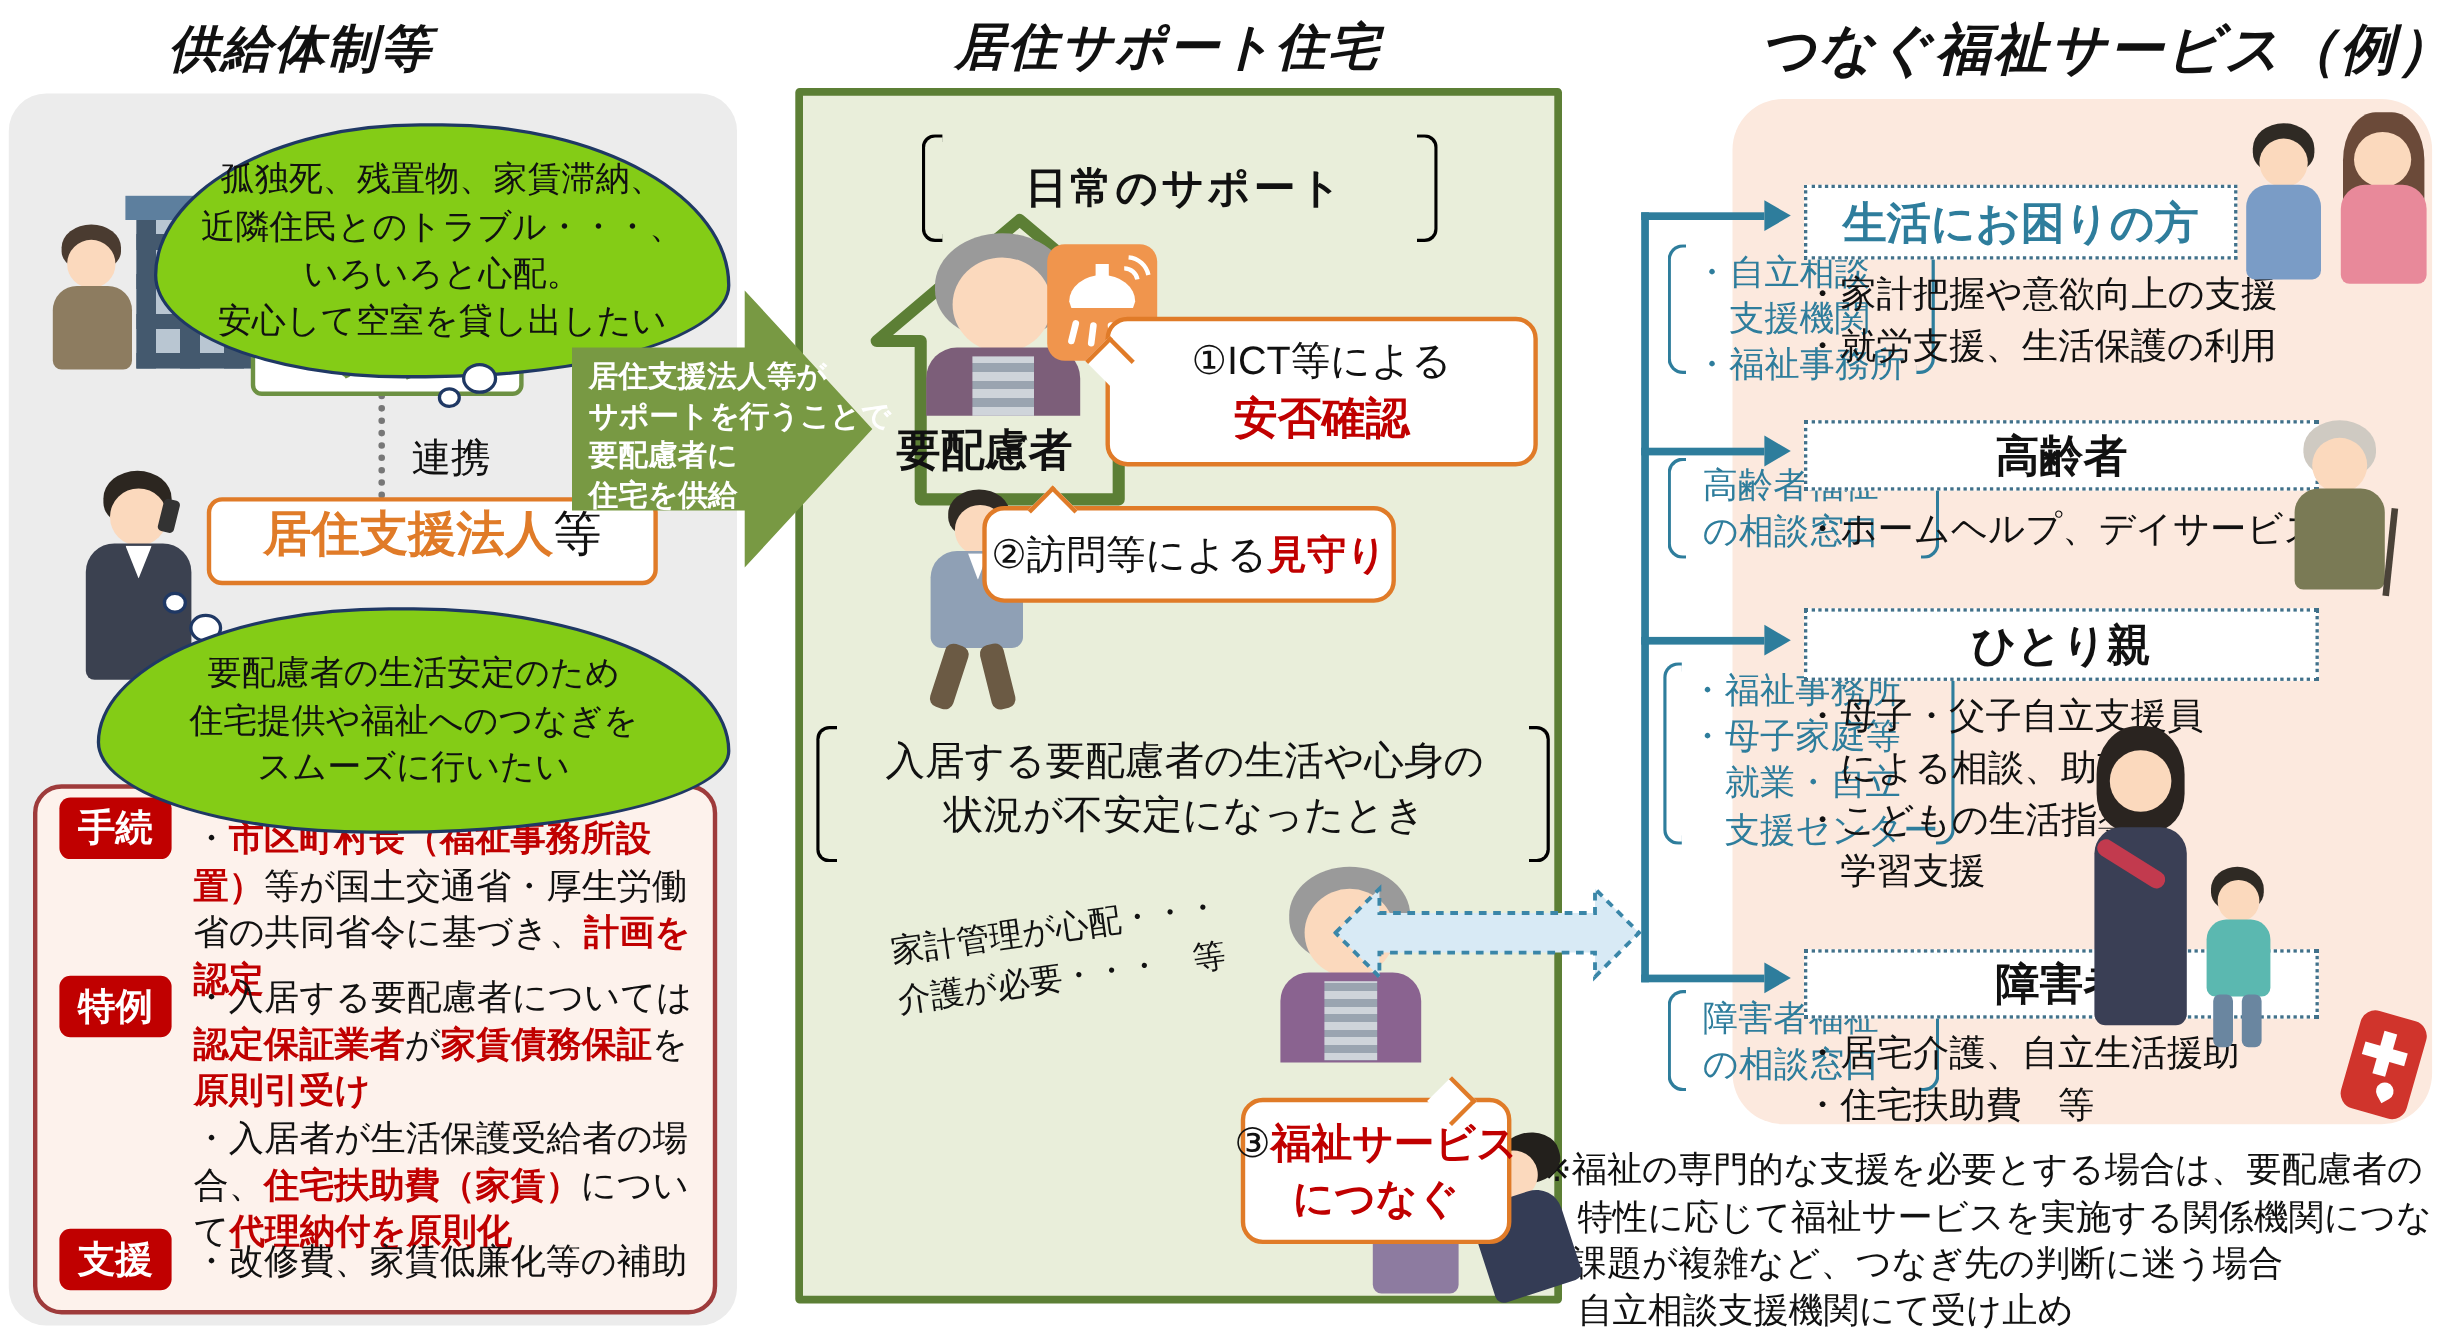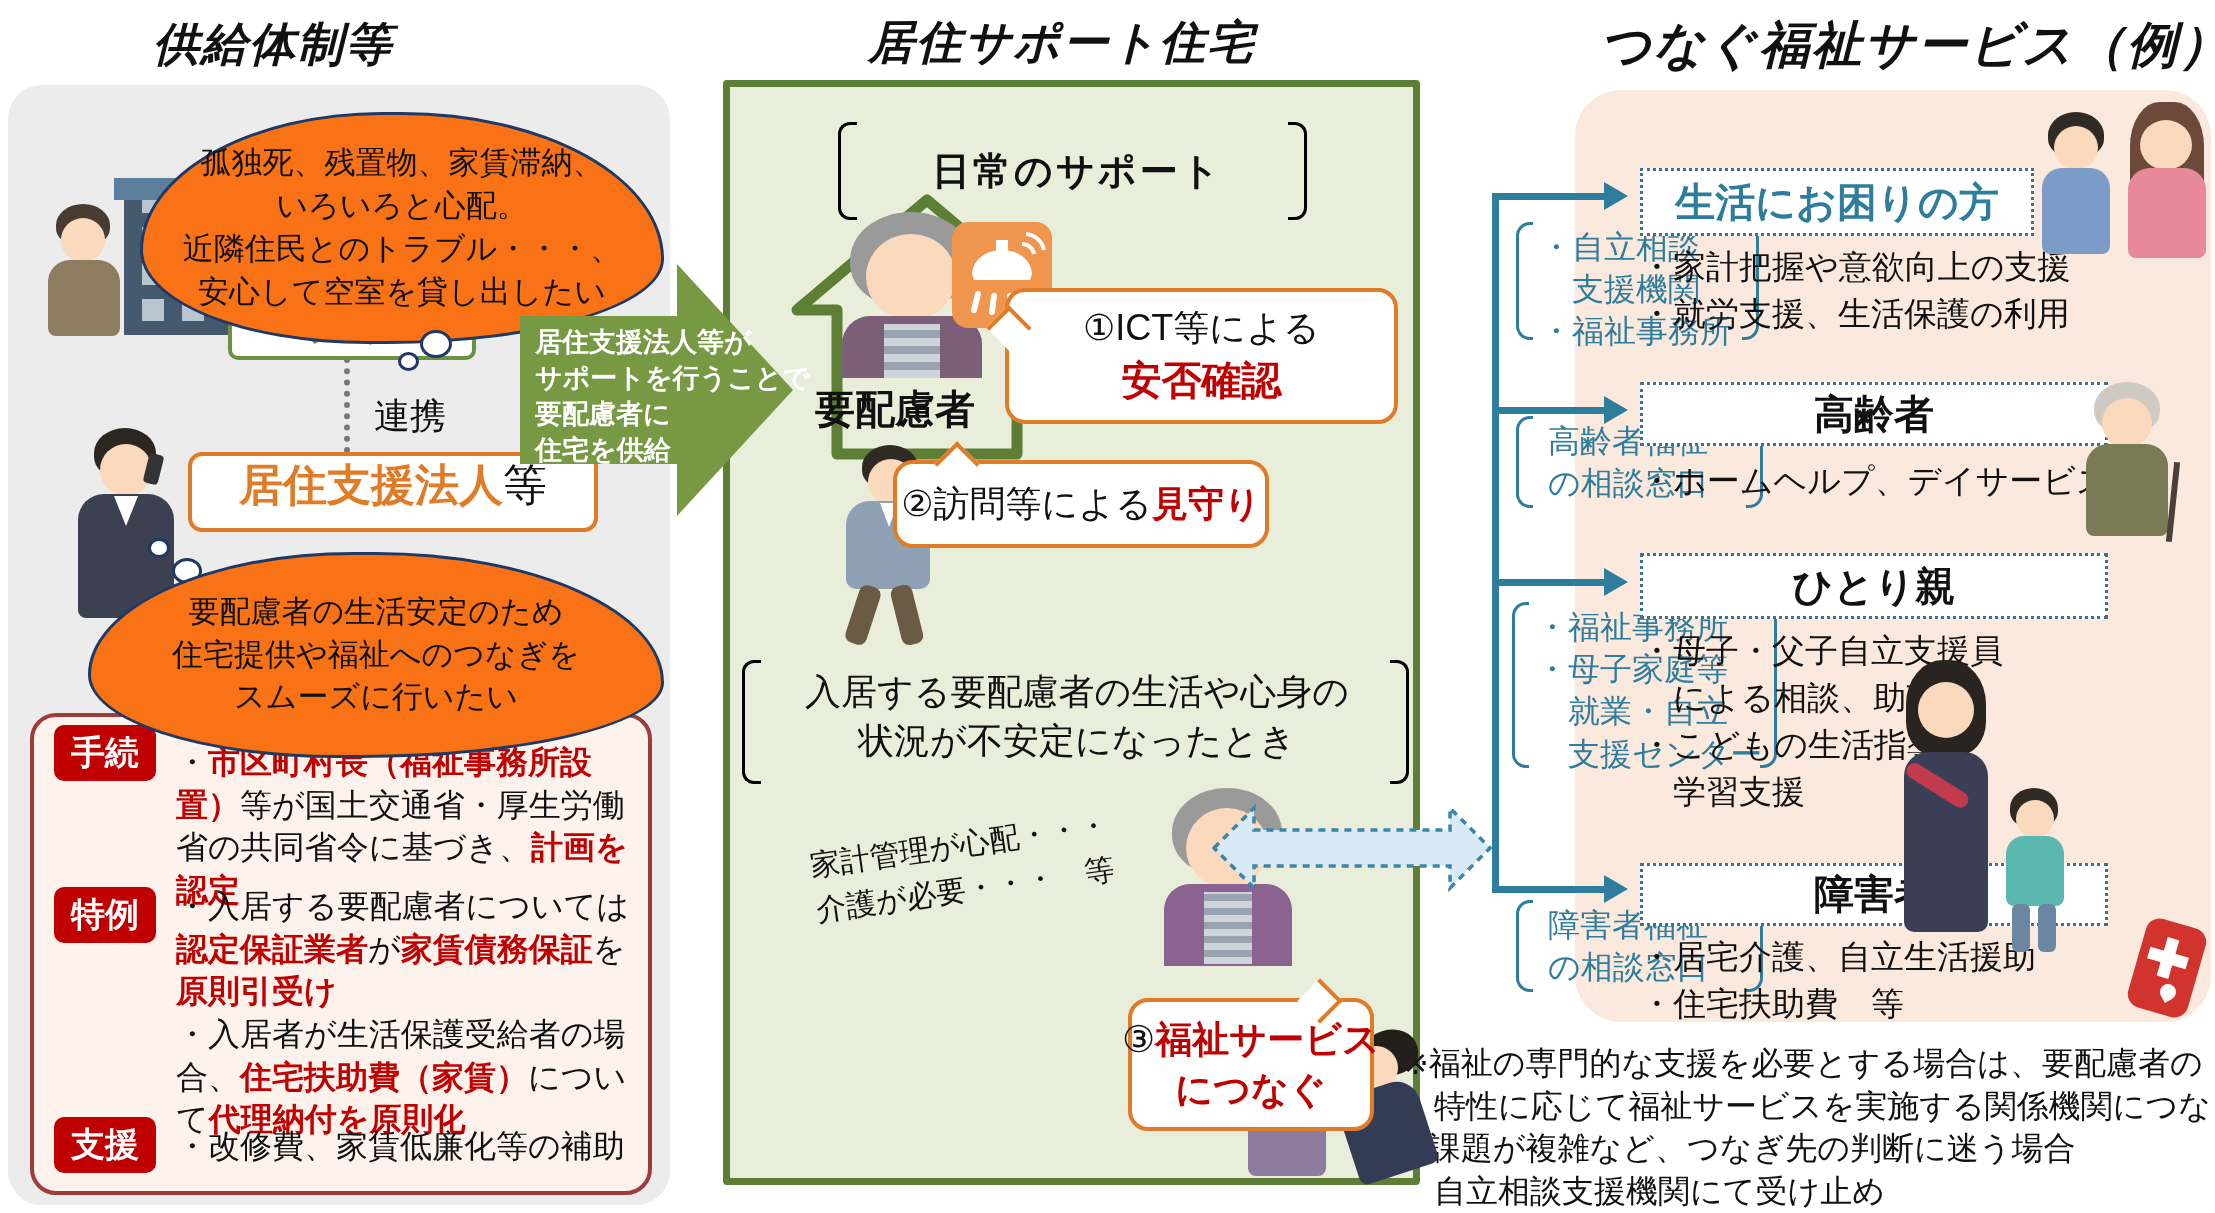"孤独死、残置物、家賃滞納、" .cloud { background: #f97316 -> #84cc16 }
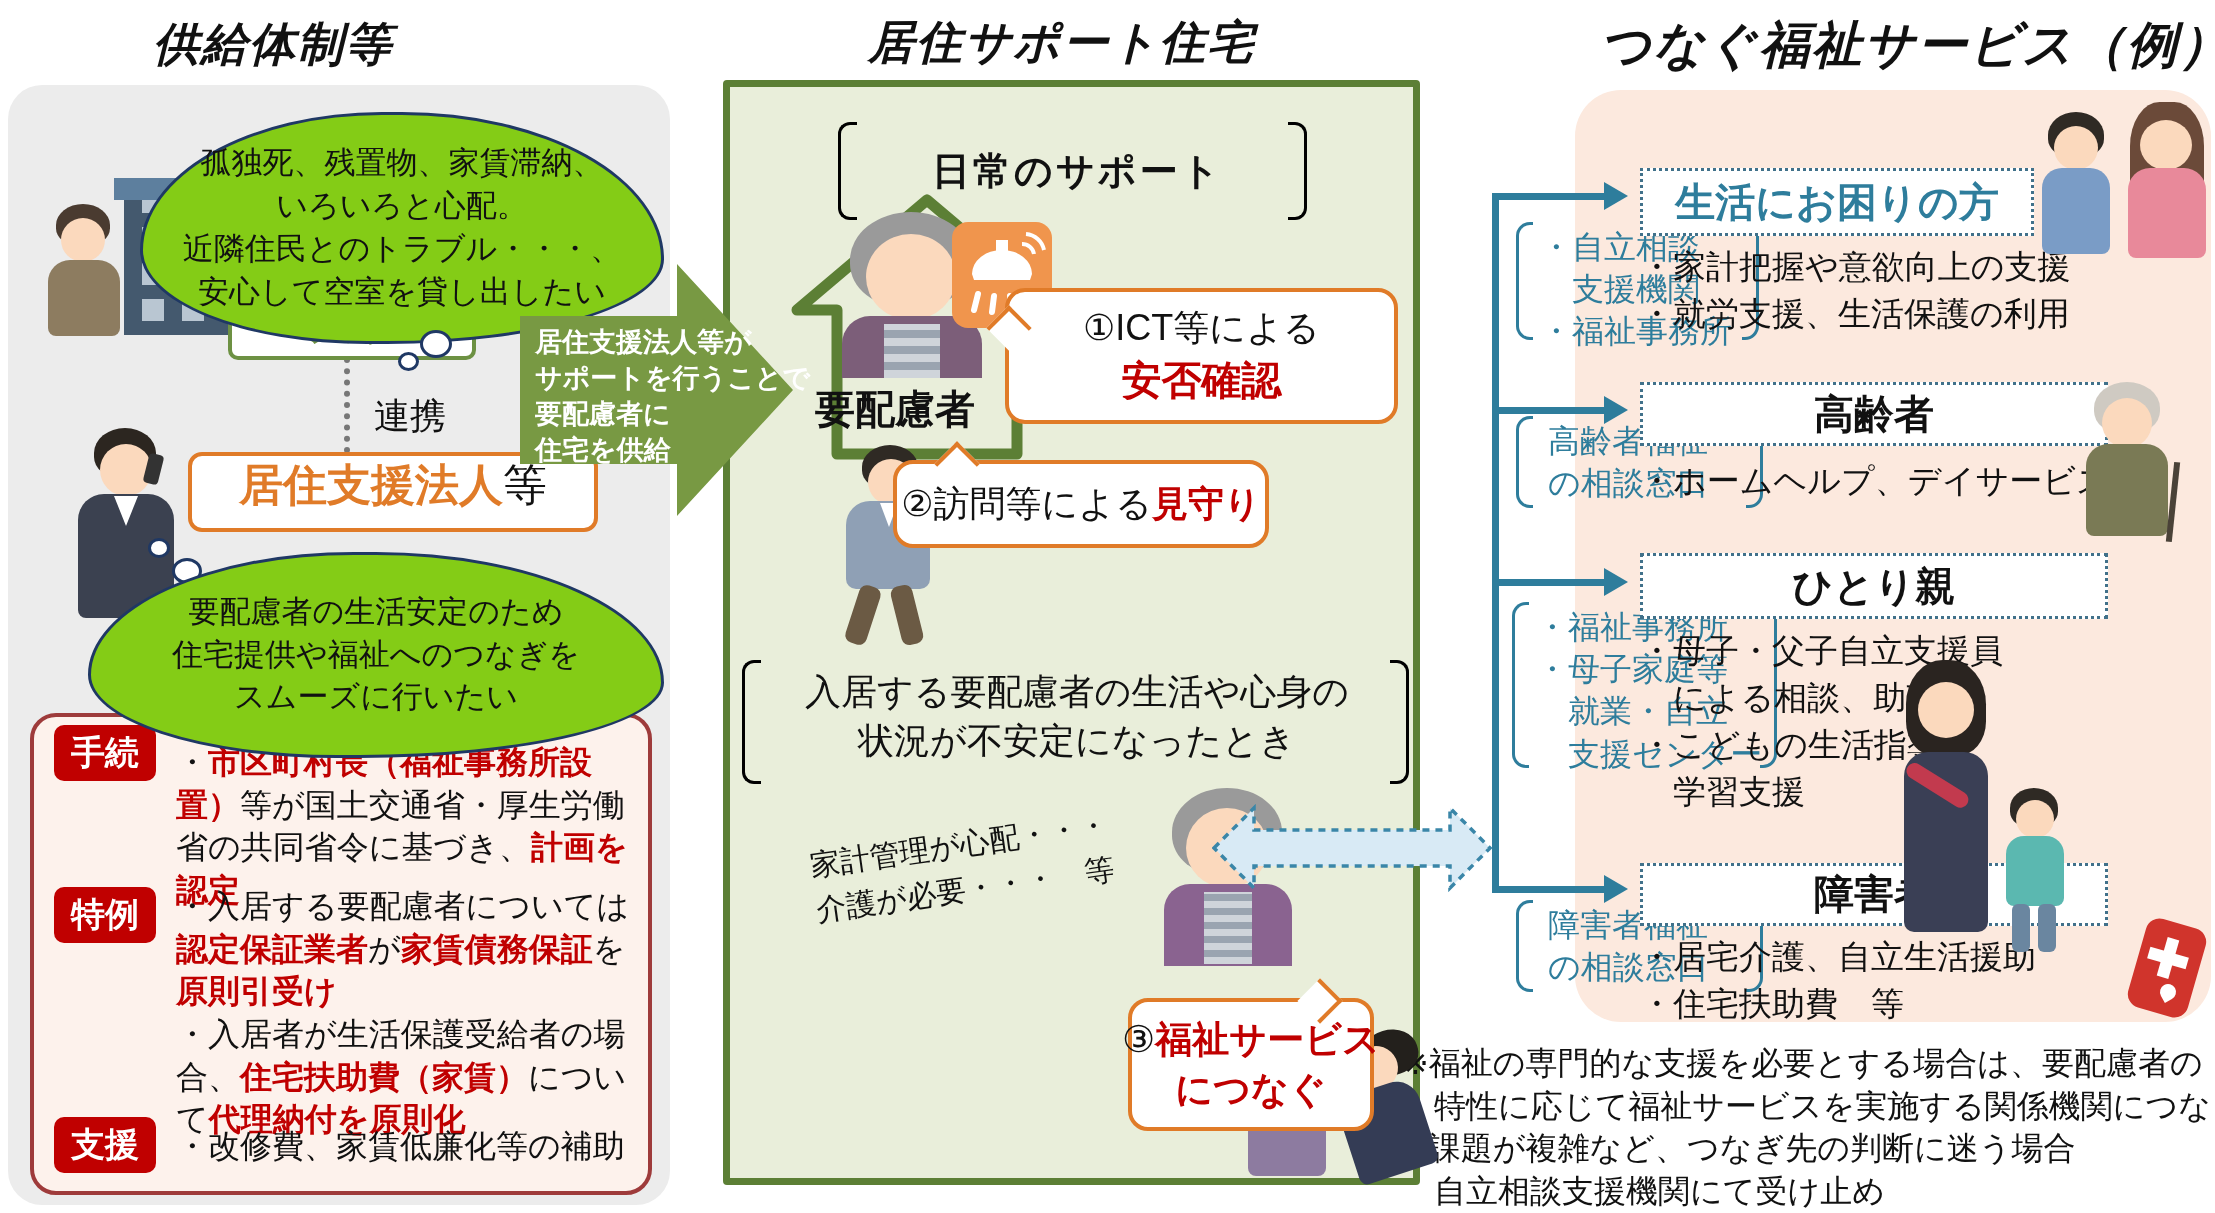"いろいろと心配。" div.ln { order: before "近隣住民とのトラブル・・・、" -> after "近隣住民とのトラブル・・・、" }
